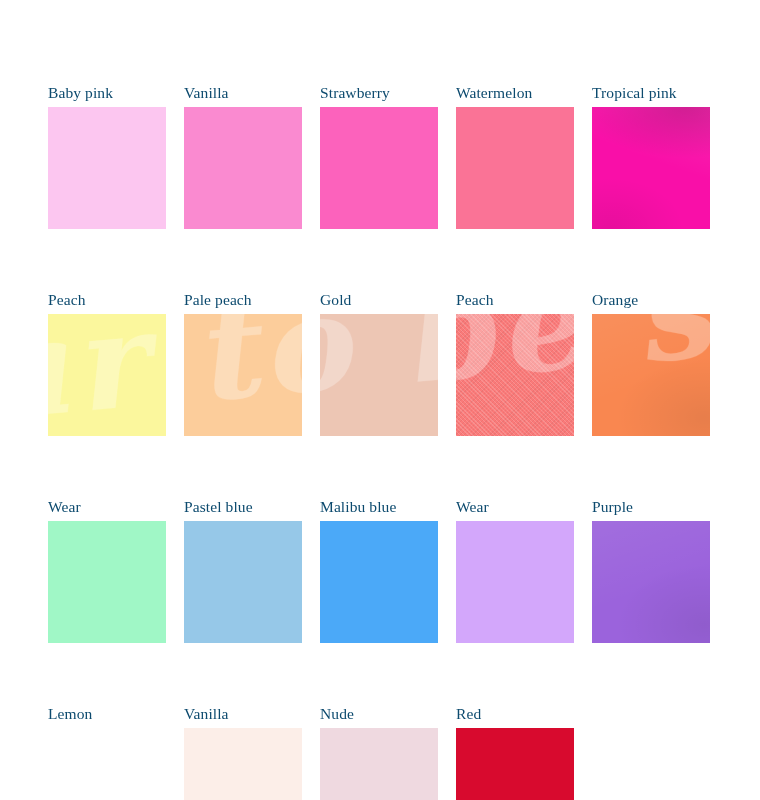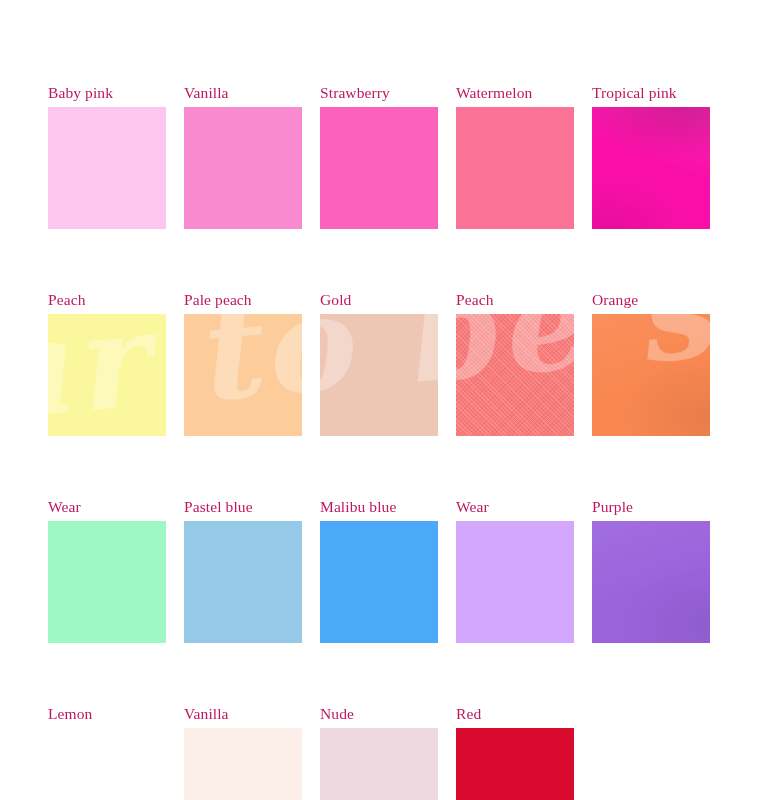"Baby pink" .swatch-label { color: #be185d -> #0c4a6e }
